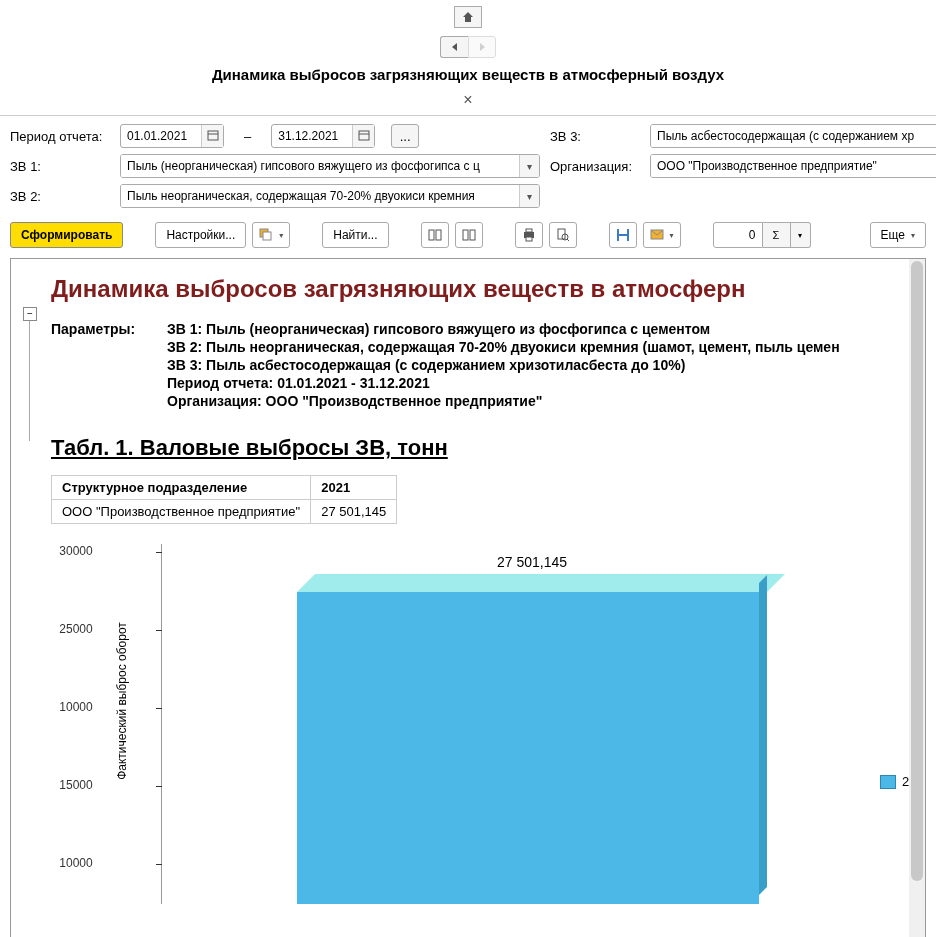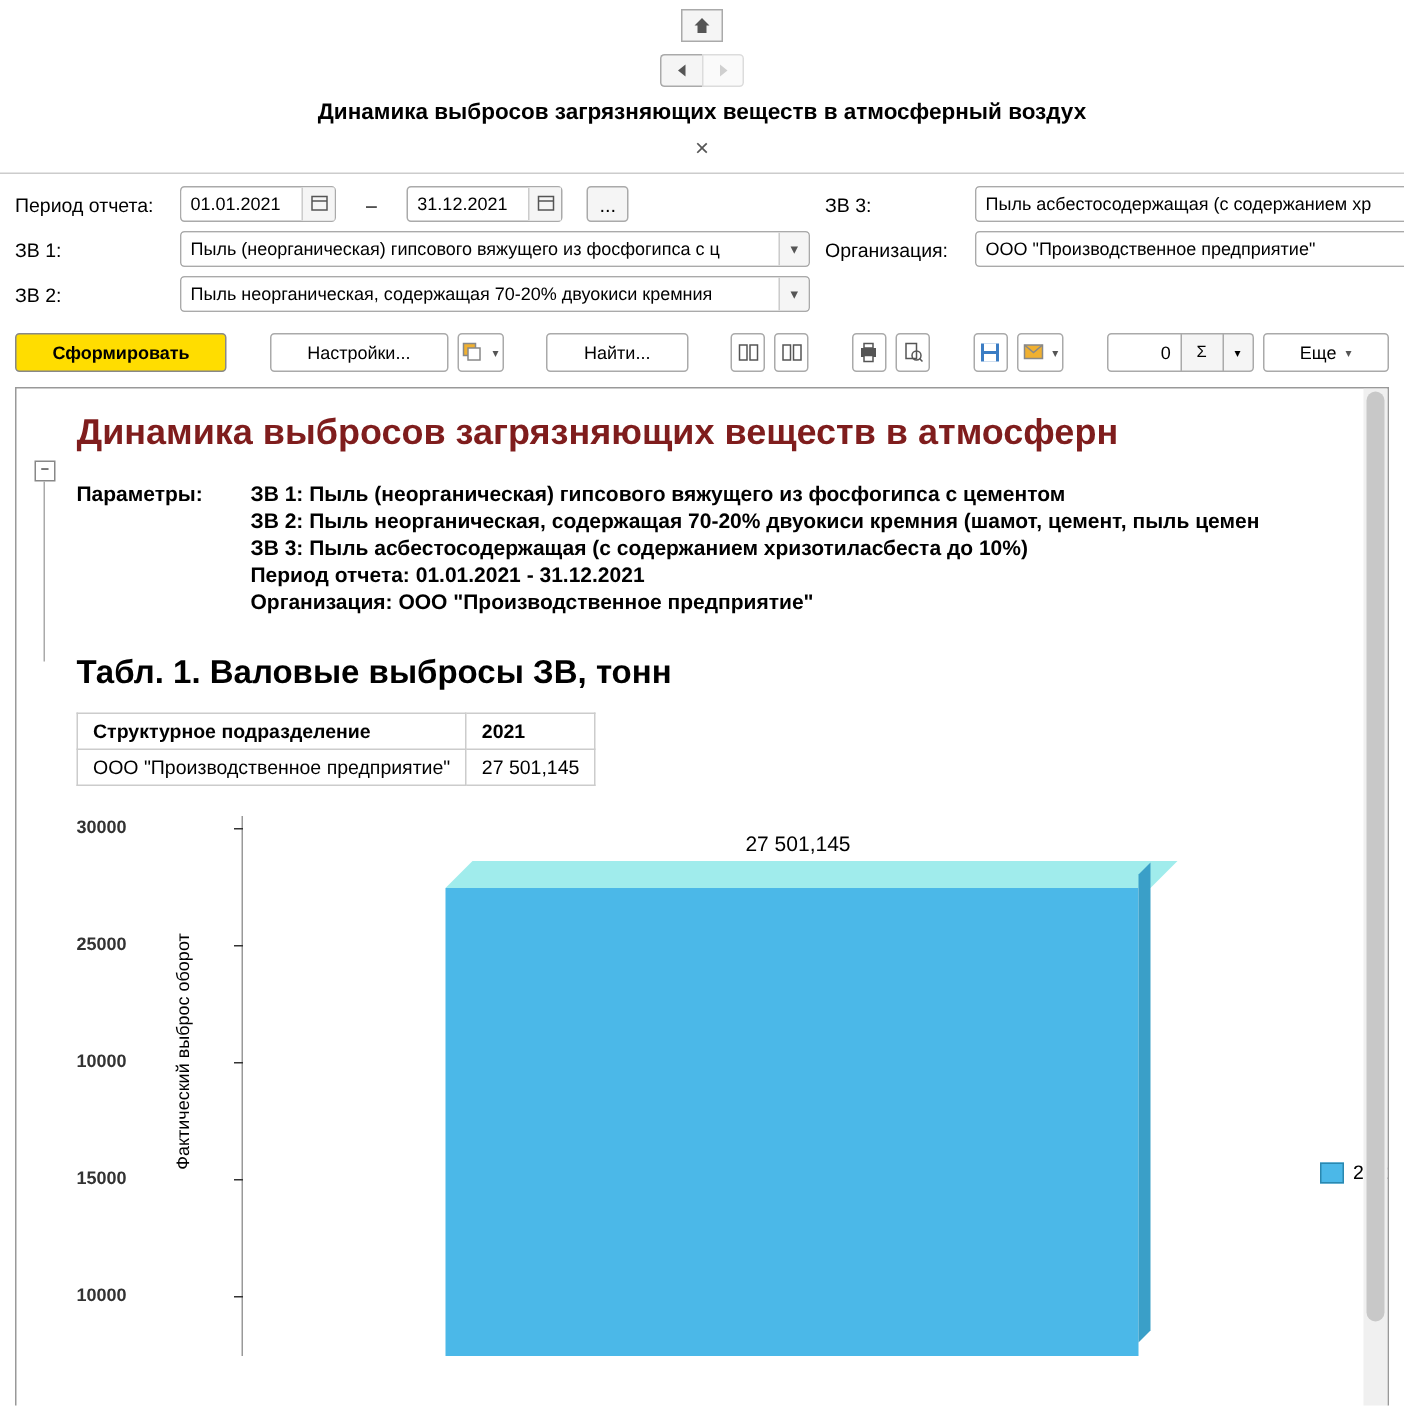"Сформировать" .tb-btn { padding: 0 24px -> 0 10px }
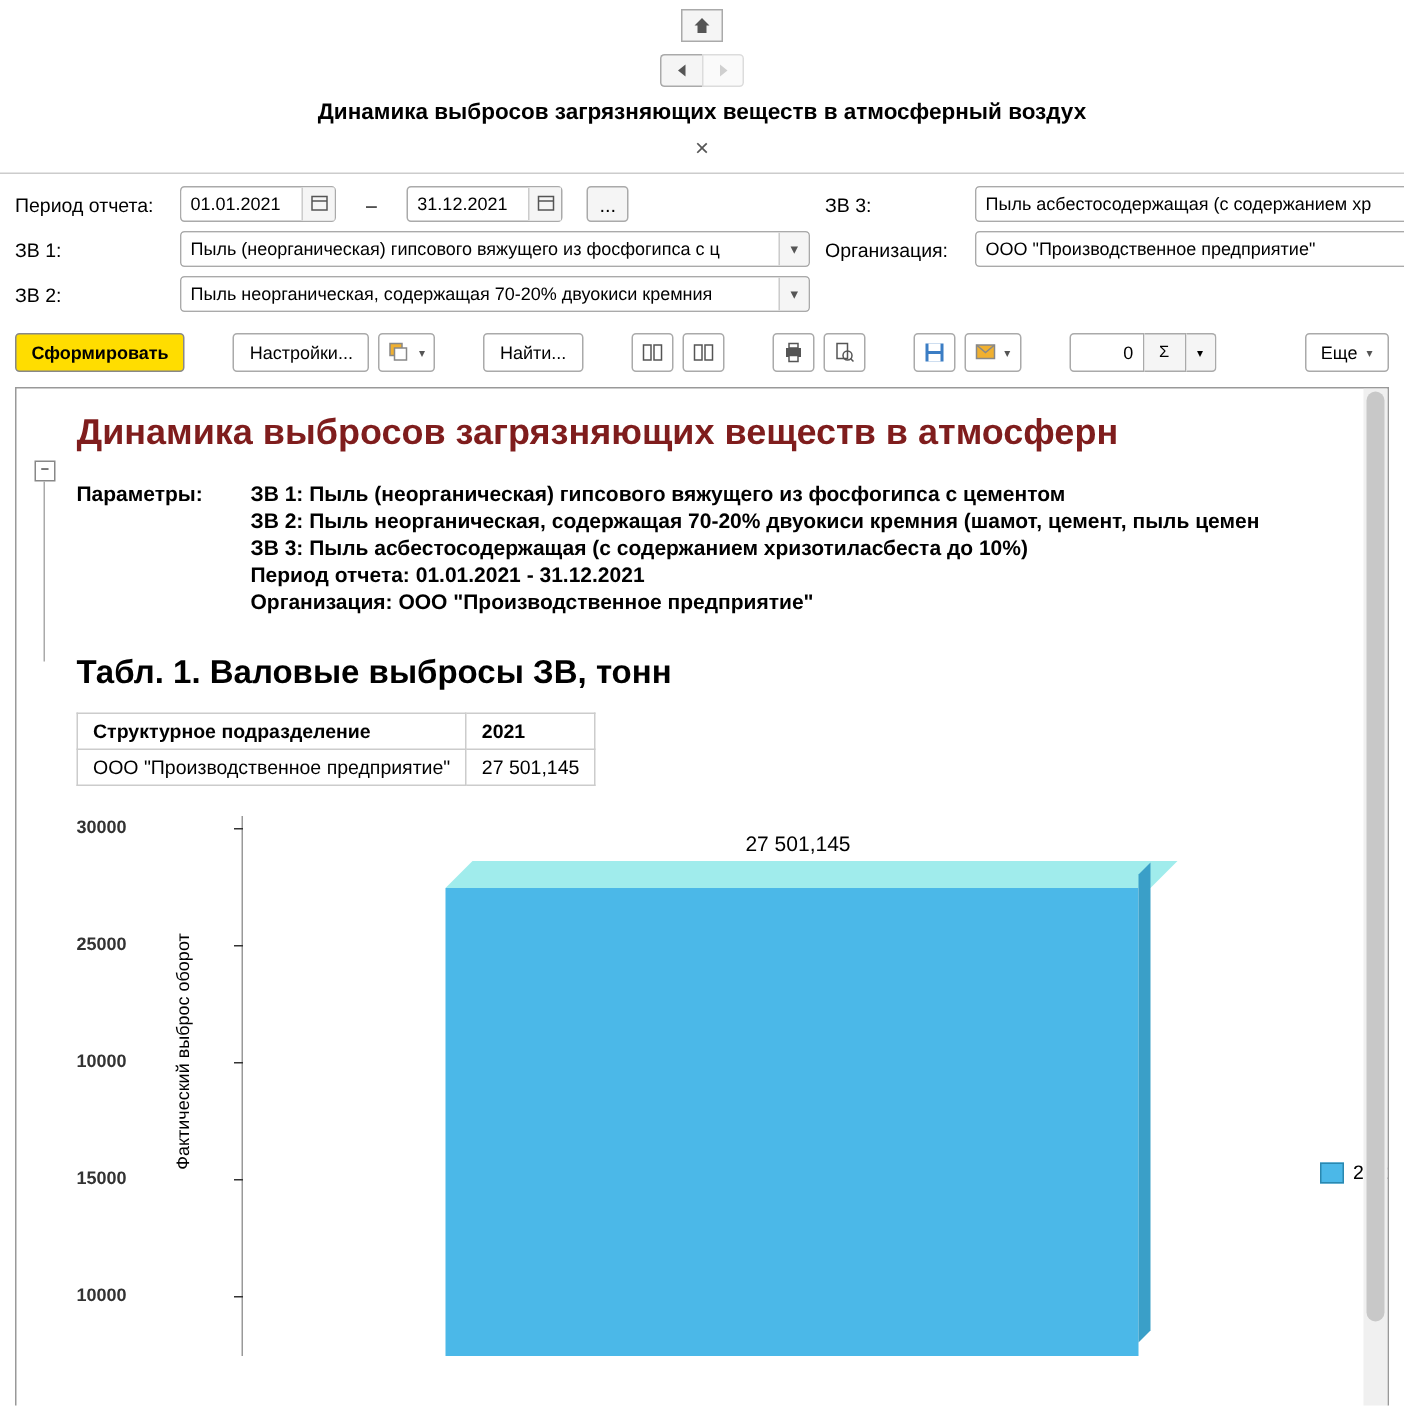"Табл. 1. Валовые выбросы ЗВ," .table-title { text-decoration: none -> underline }
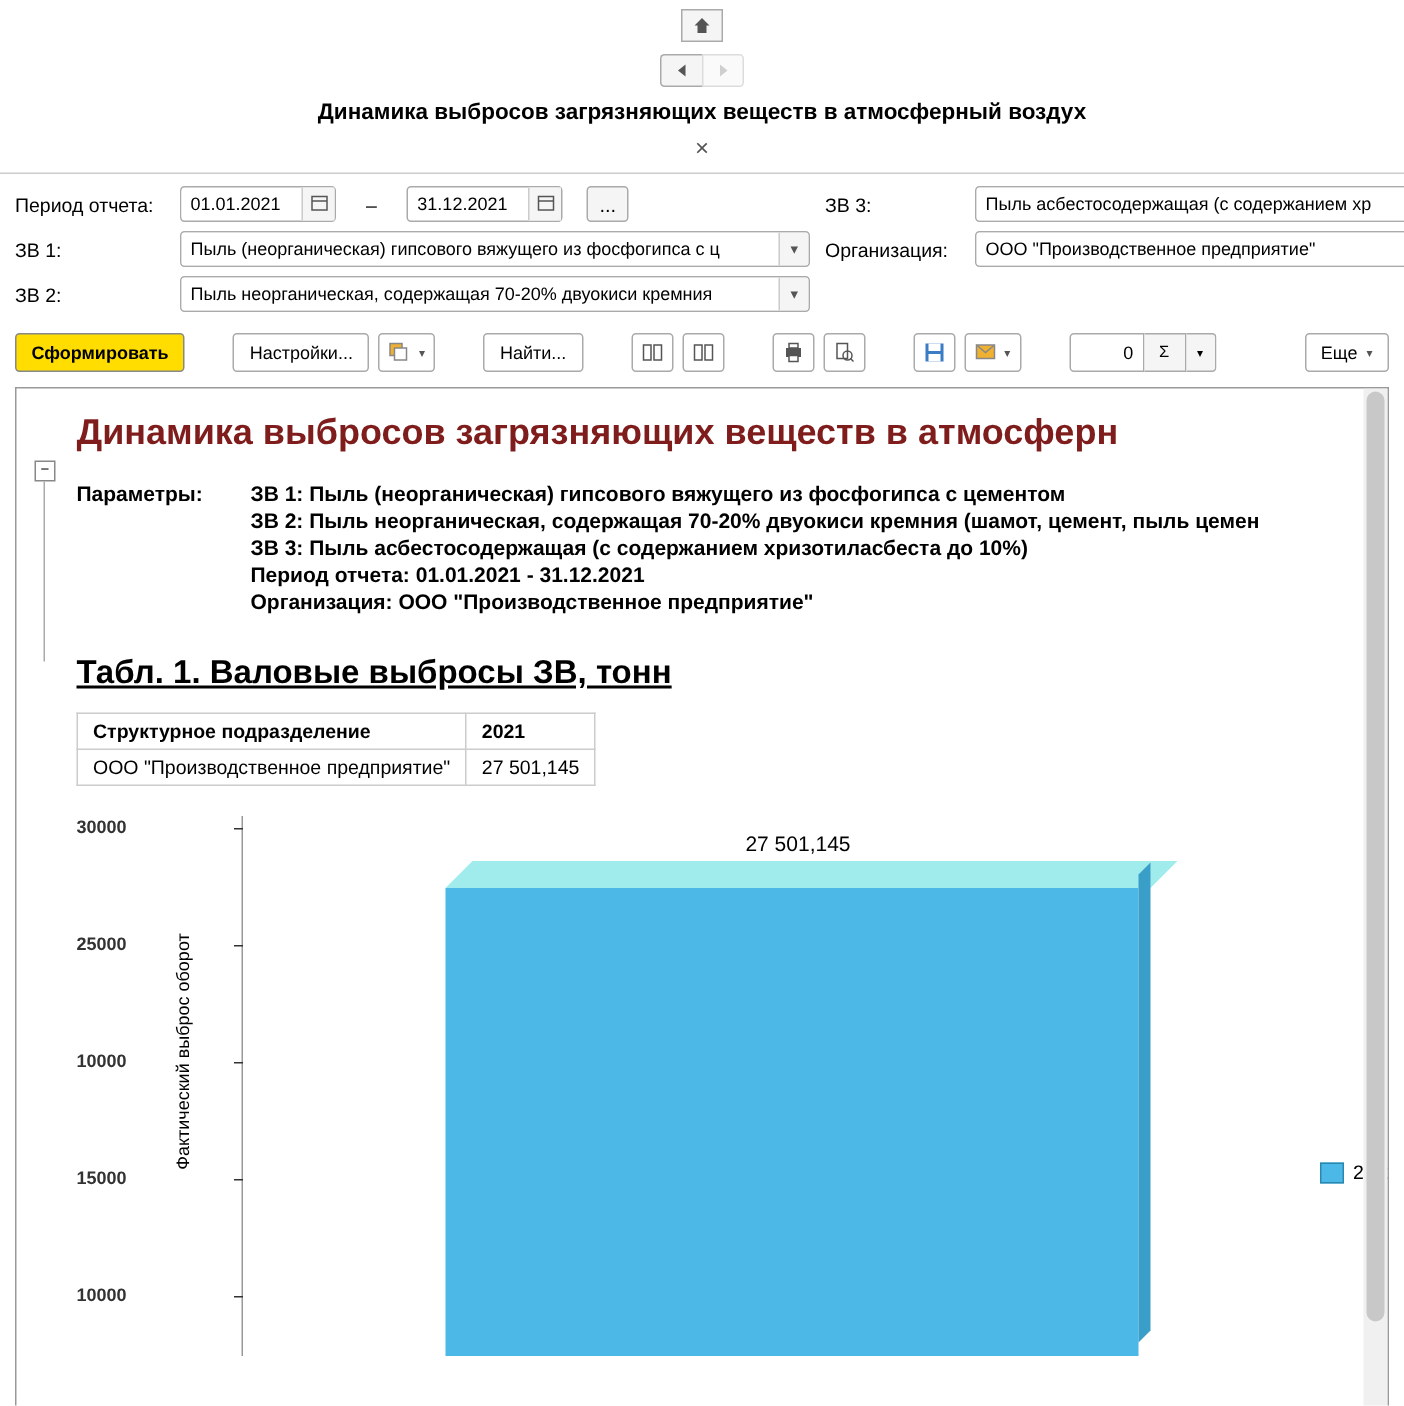"30000" .y-ticks div { font-weight: bold -> none; text-align: left -> center }
